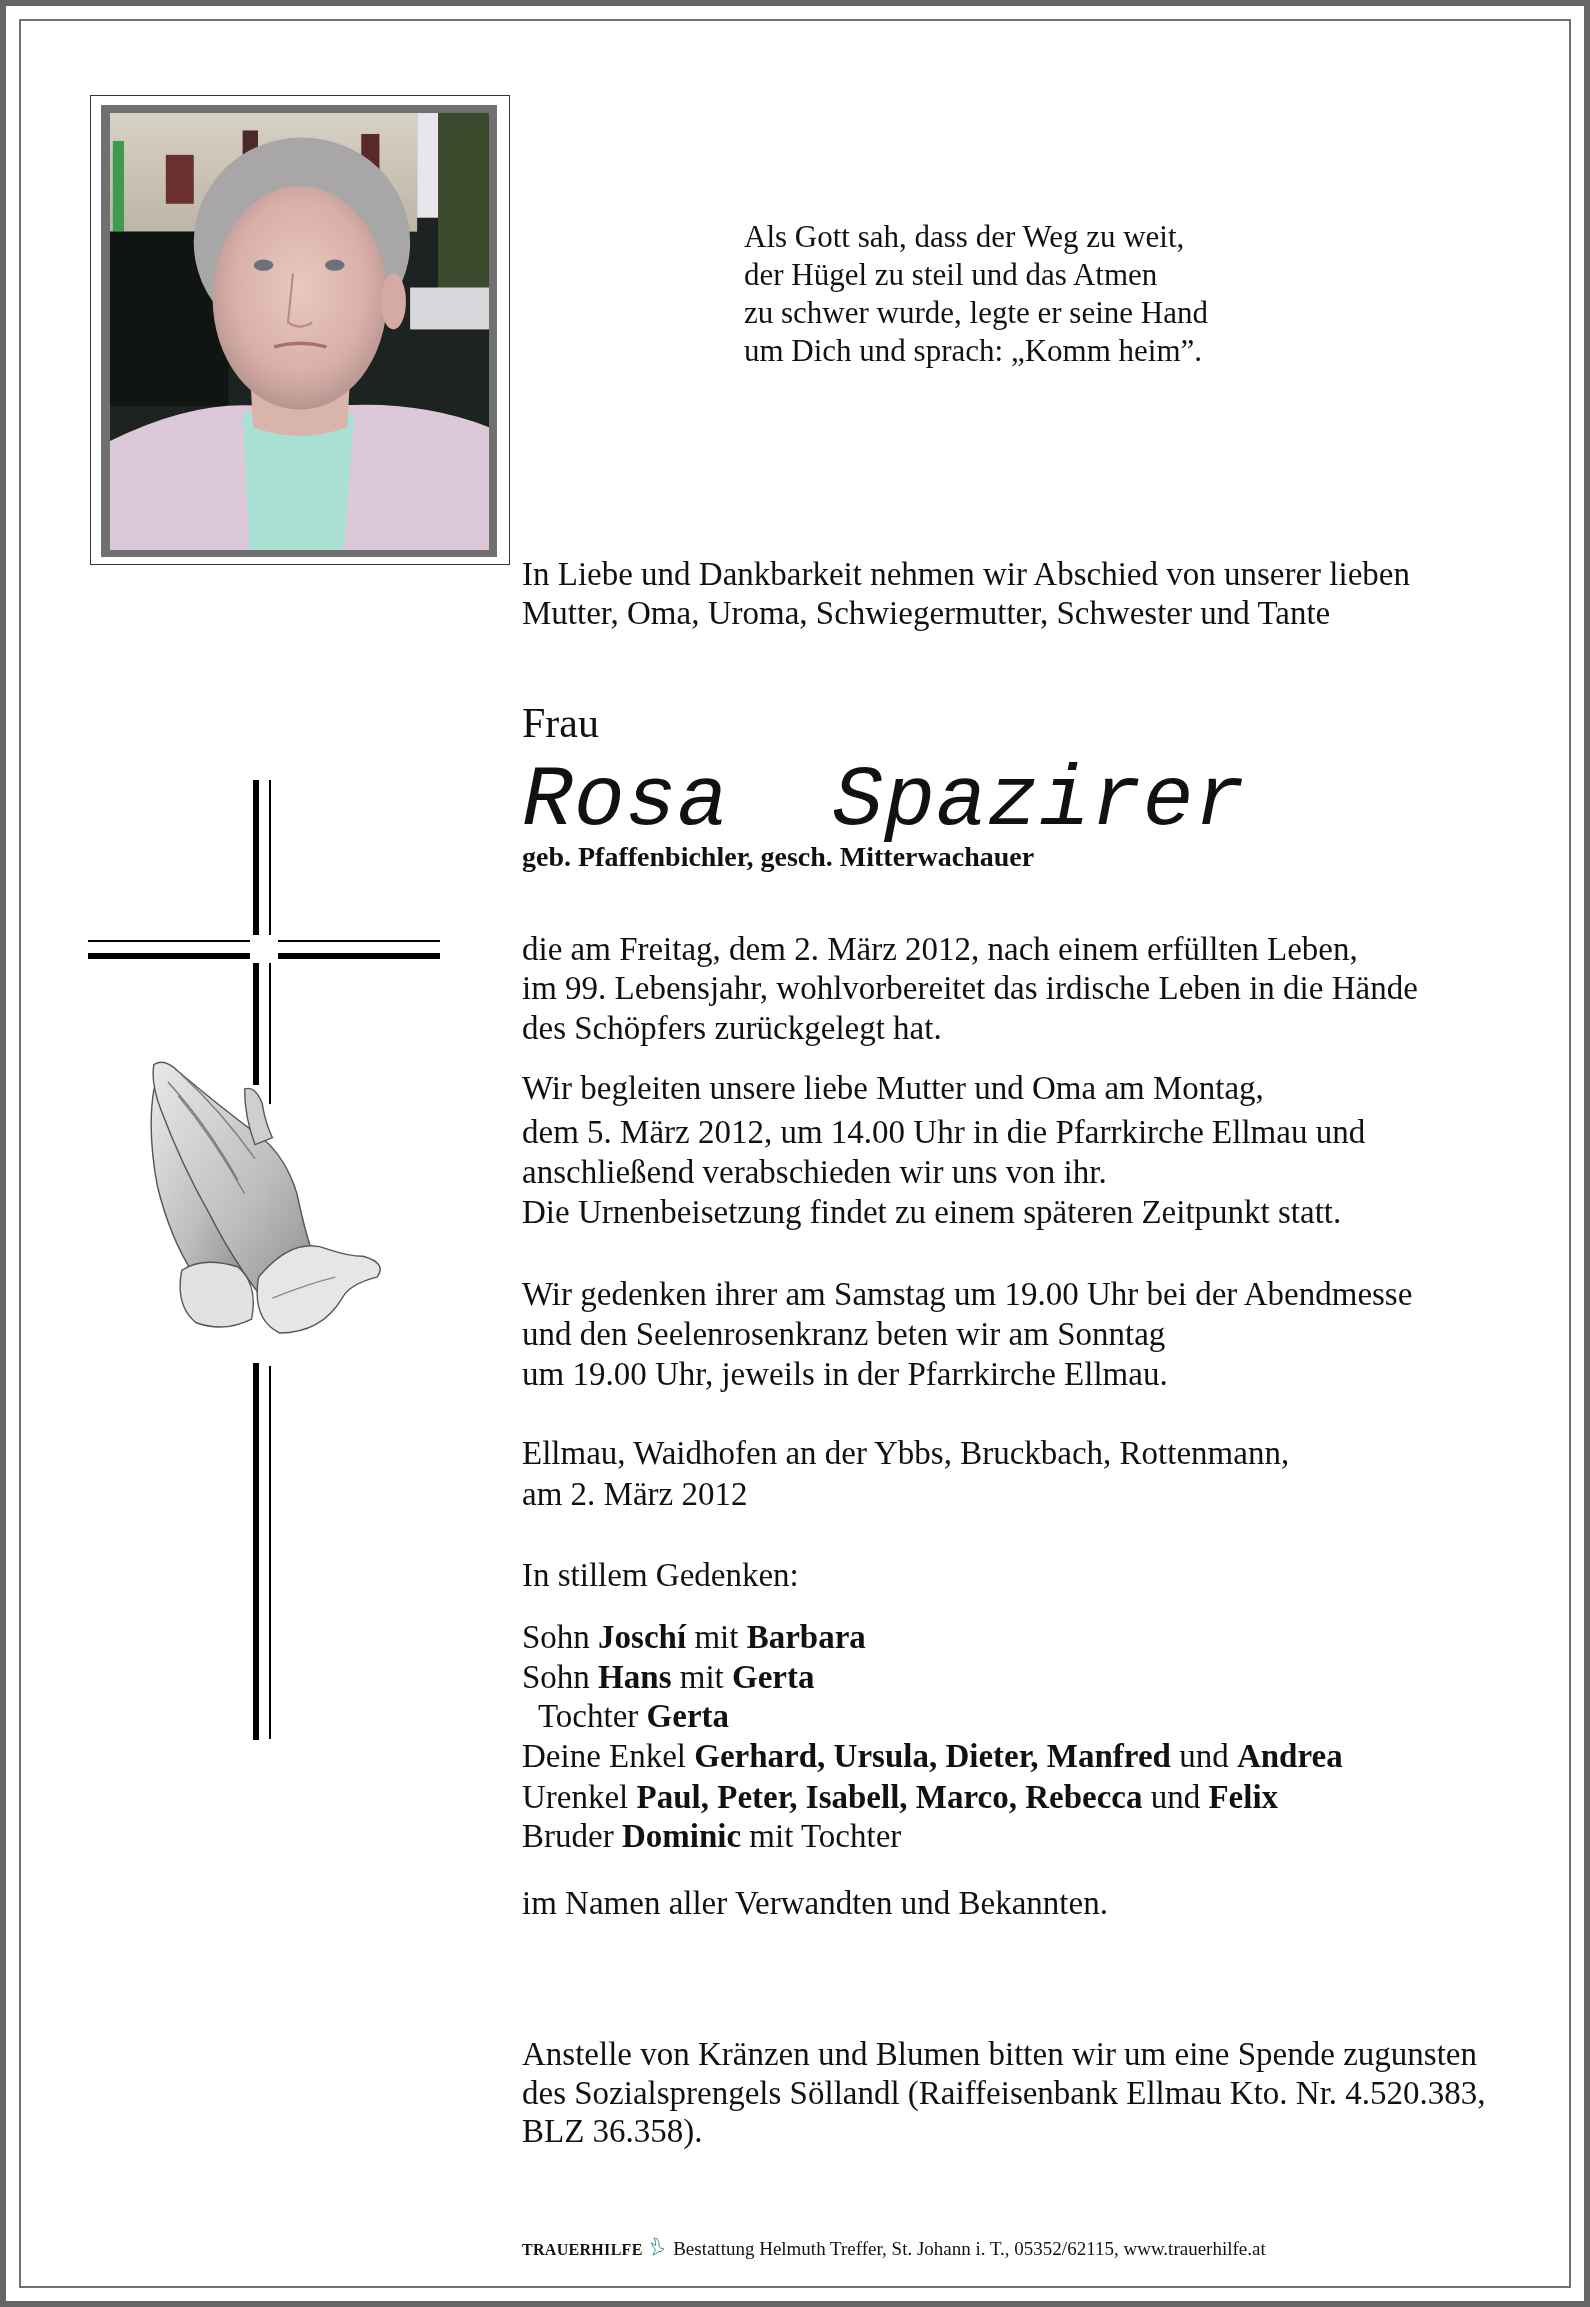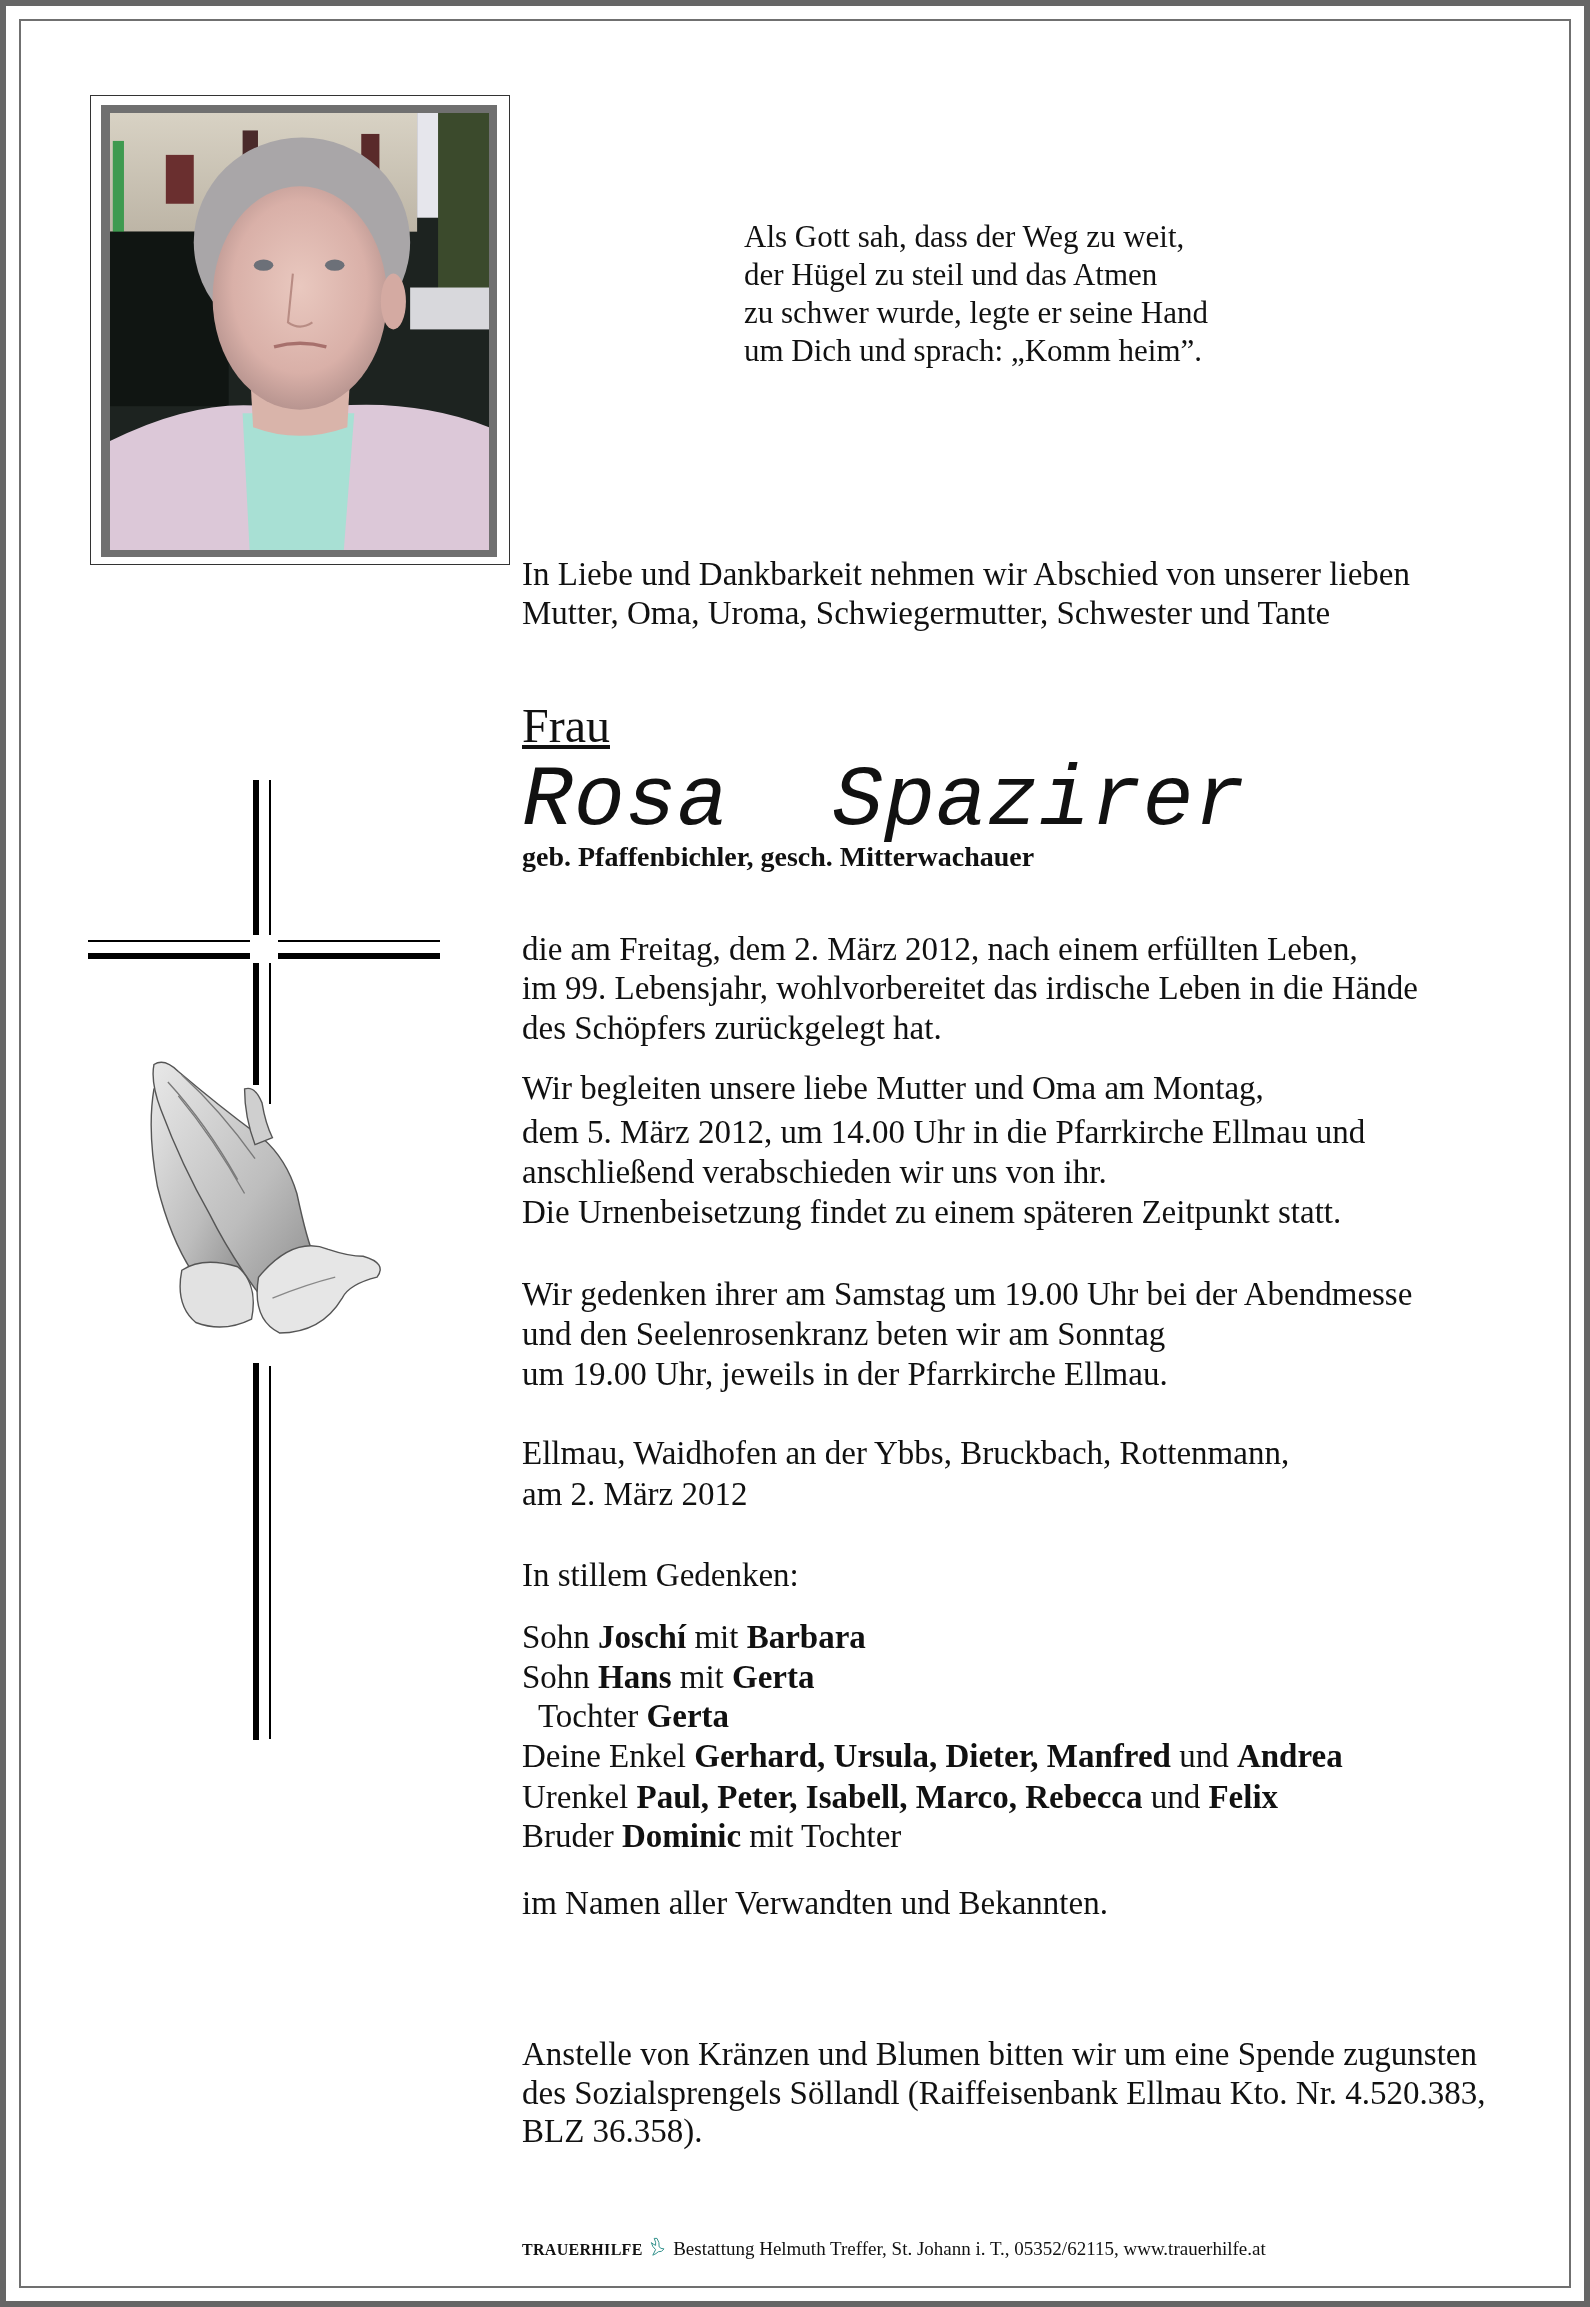"Frau" .frau { font-size: 48px -> 42px; text-decoration: underline -> none }
